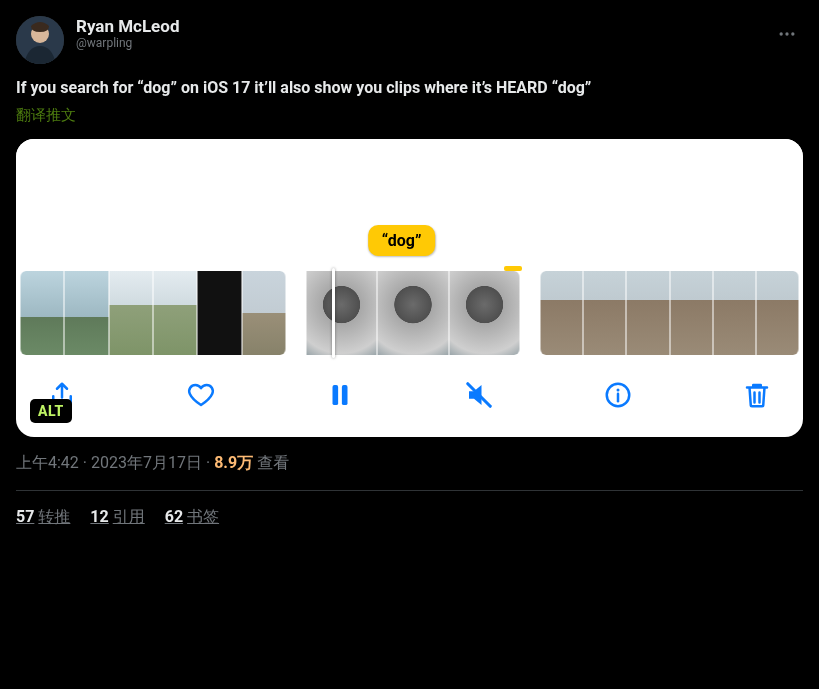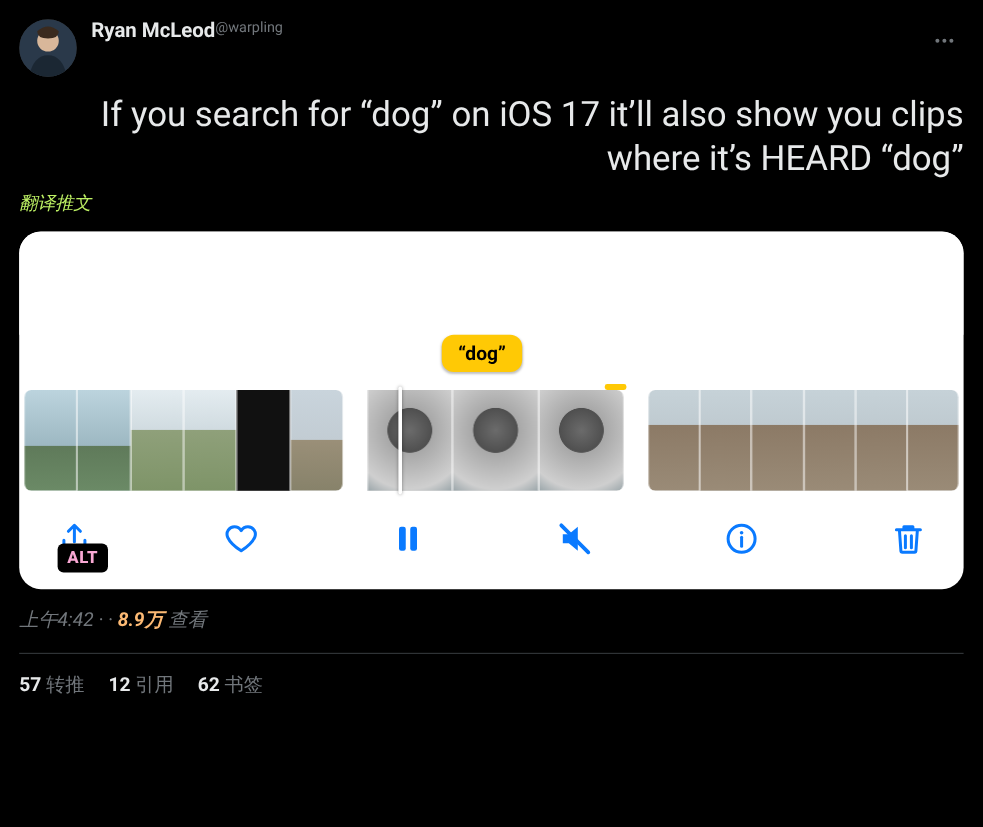"Ryan McLeod" .names { flex-direction: row -> column }
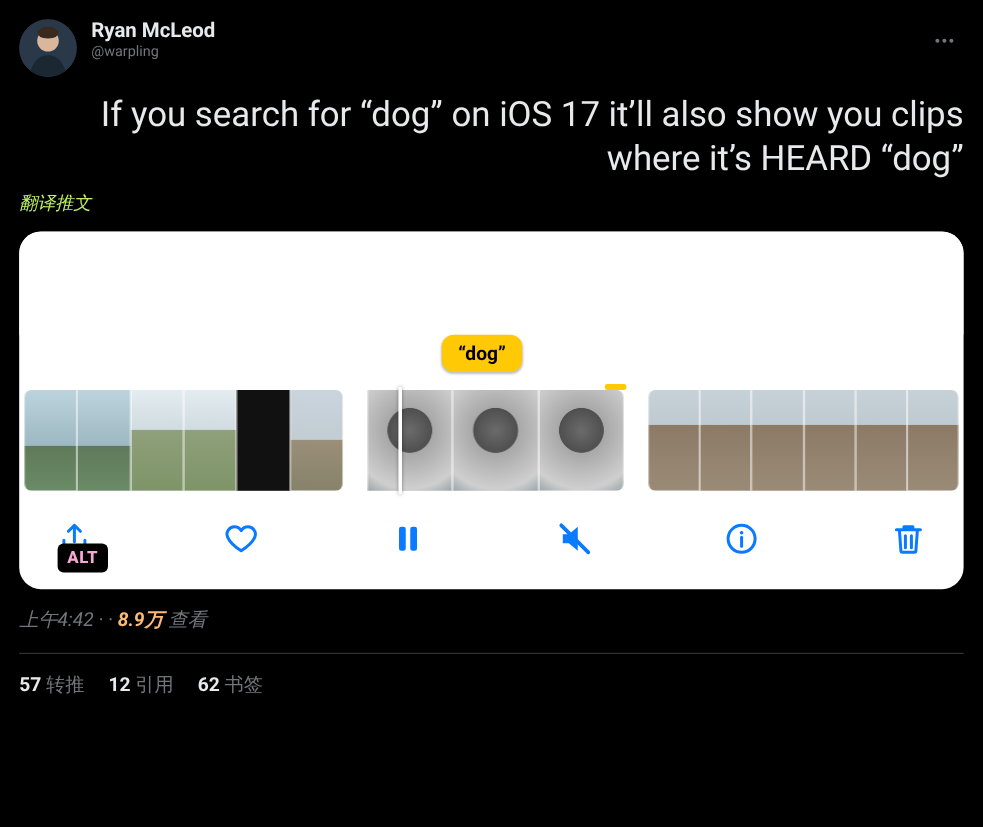"If you search for “dog”" .body-text { font-size: 29px -> 16px; font-weight: 400 -> 700; text-align: right -> none }
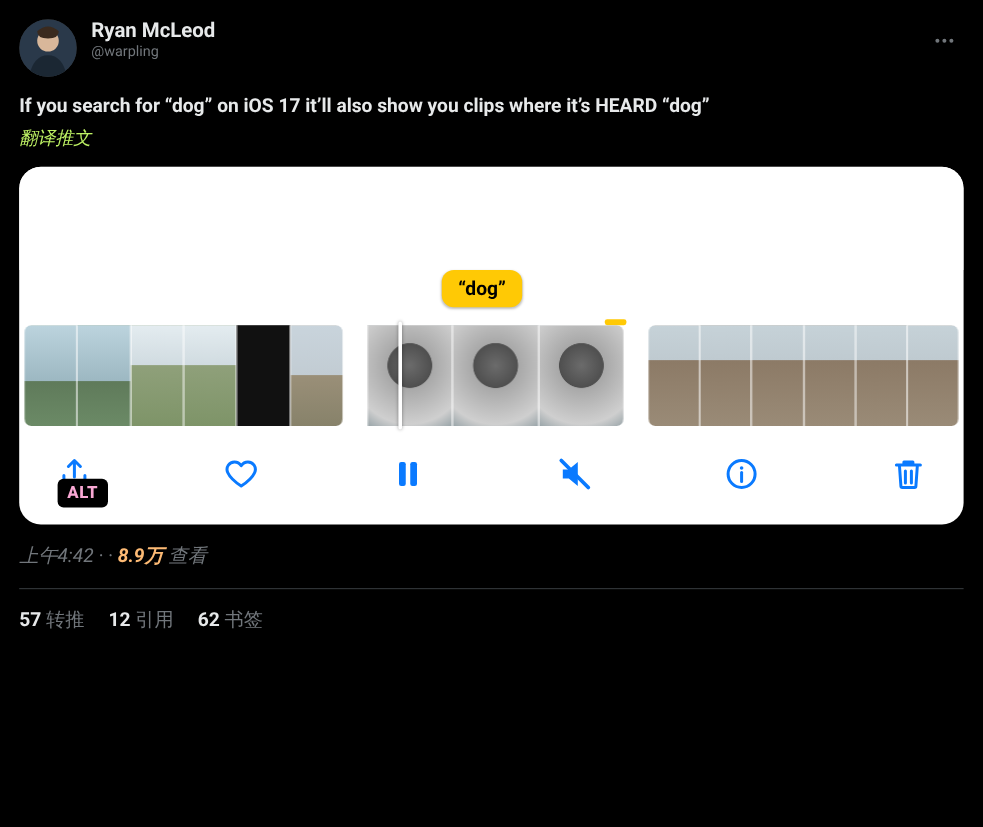"翻译推文" .translate-link { color: #bef264 -> #4d7c0f; font-style: italic -> none }
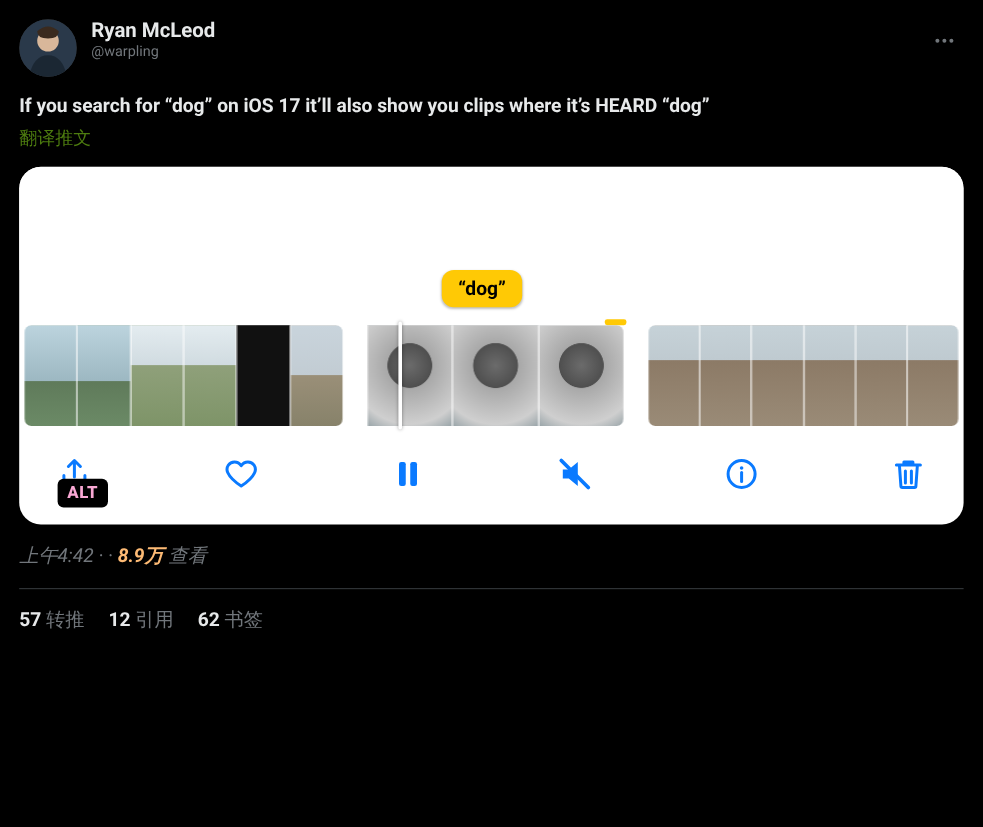"ALT" .alt-badge { color: #f9a8d4 -> #bef264; left: 32px -> 14px }
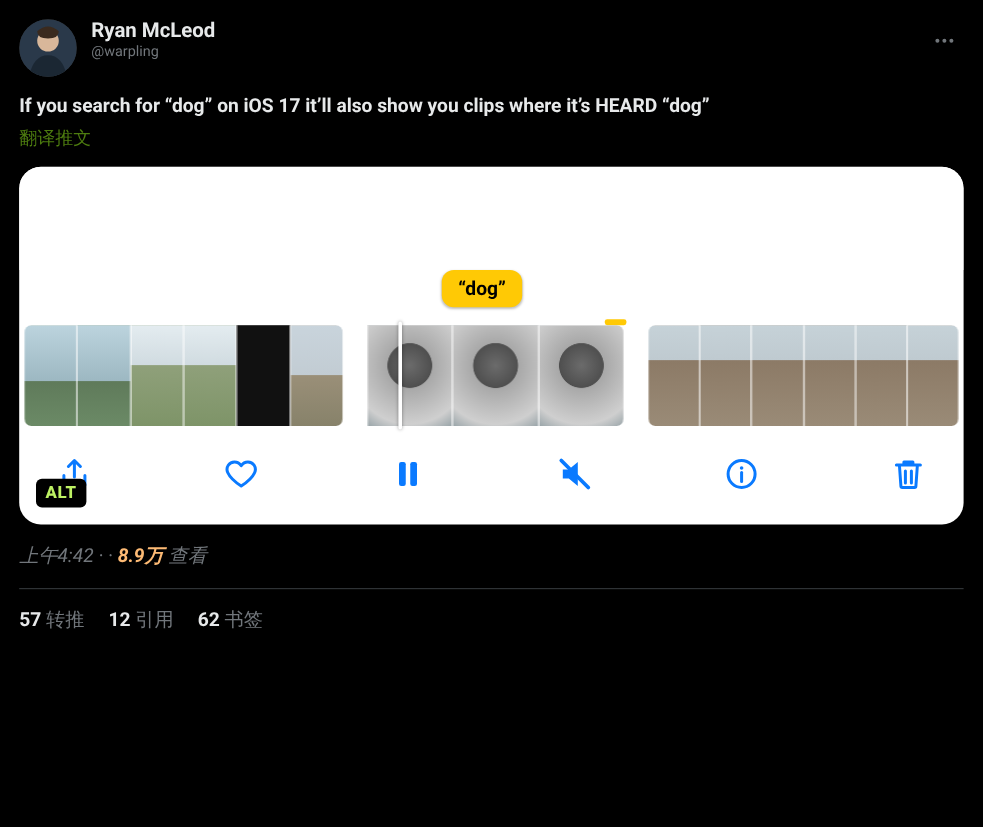"上午4:42" .meta-row { font-style: italic -> none }
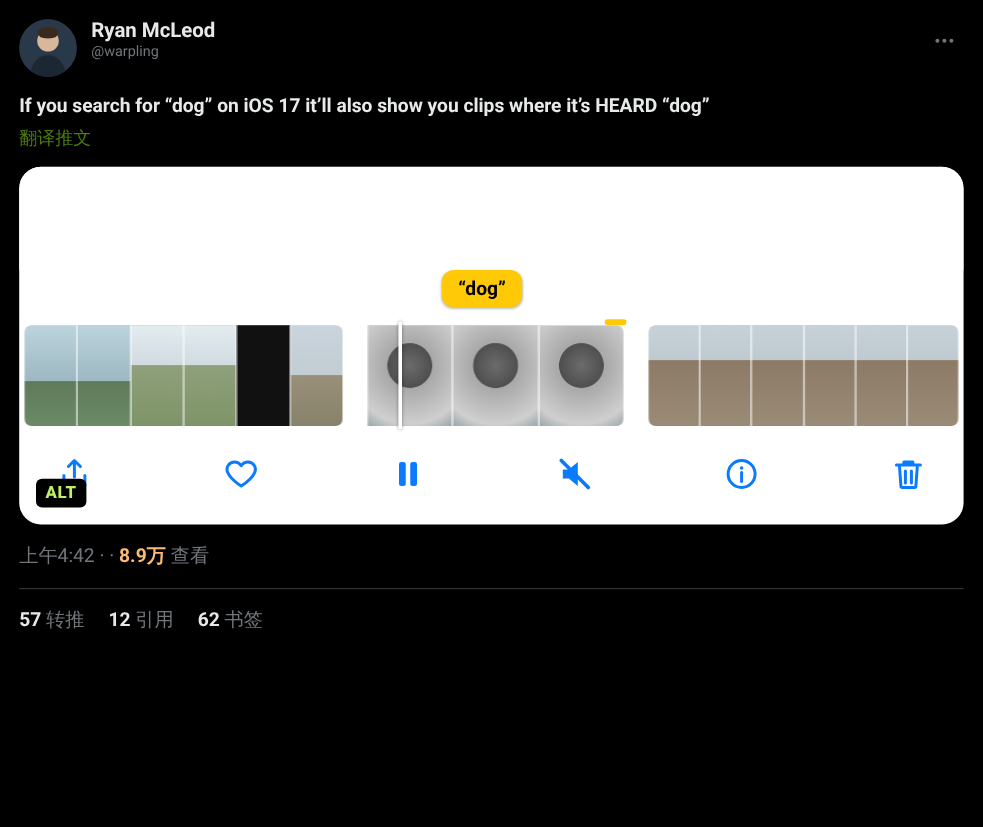"2023年7月17日" span { html: none -> <span>2023年7月17日</span> }
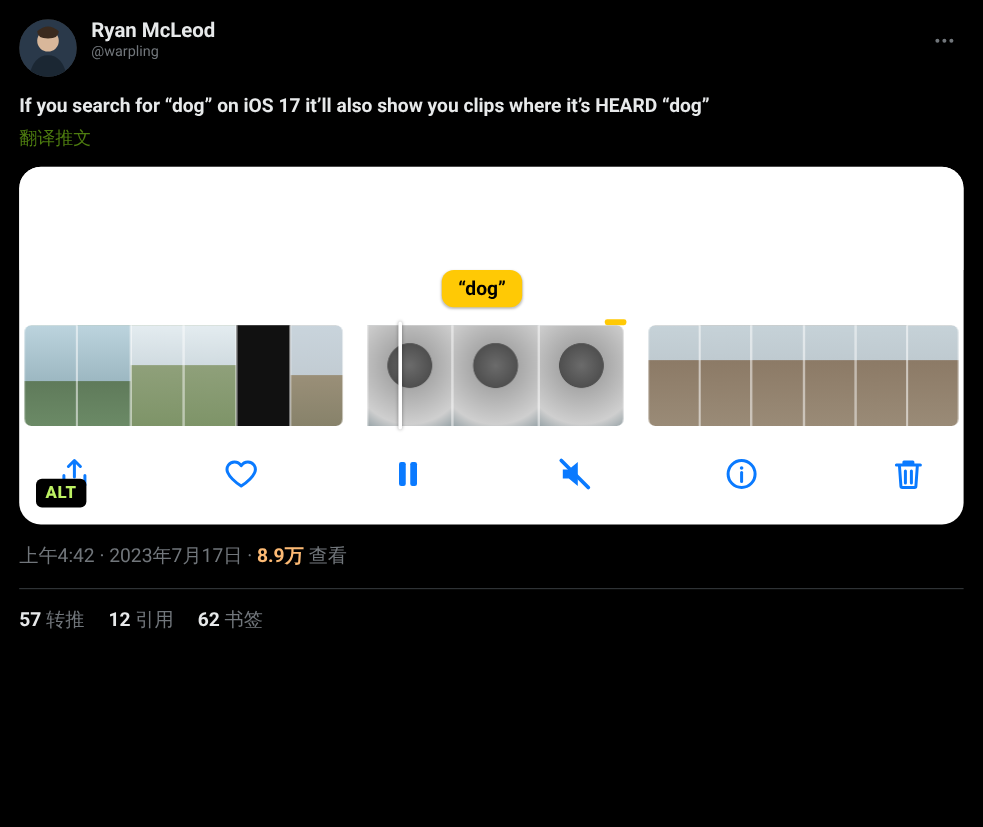"57 转推" .stat { text-decoration: none -> underline }
